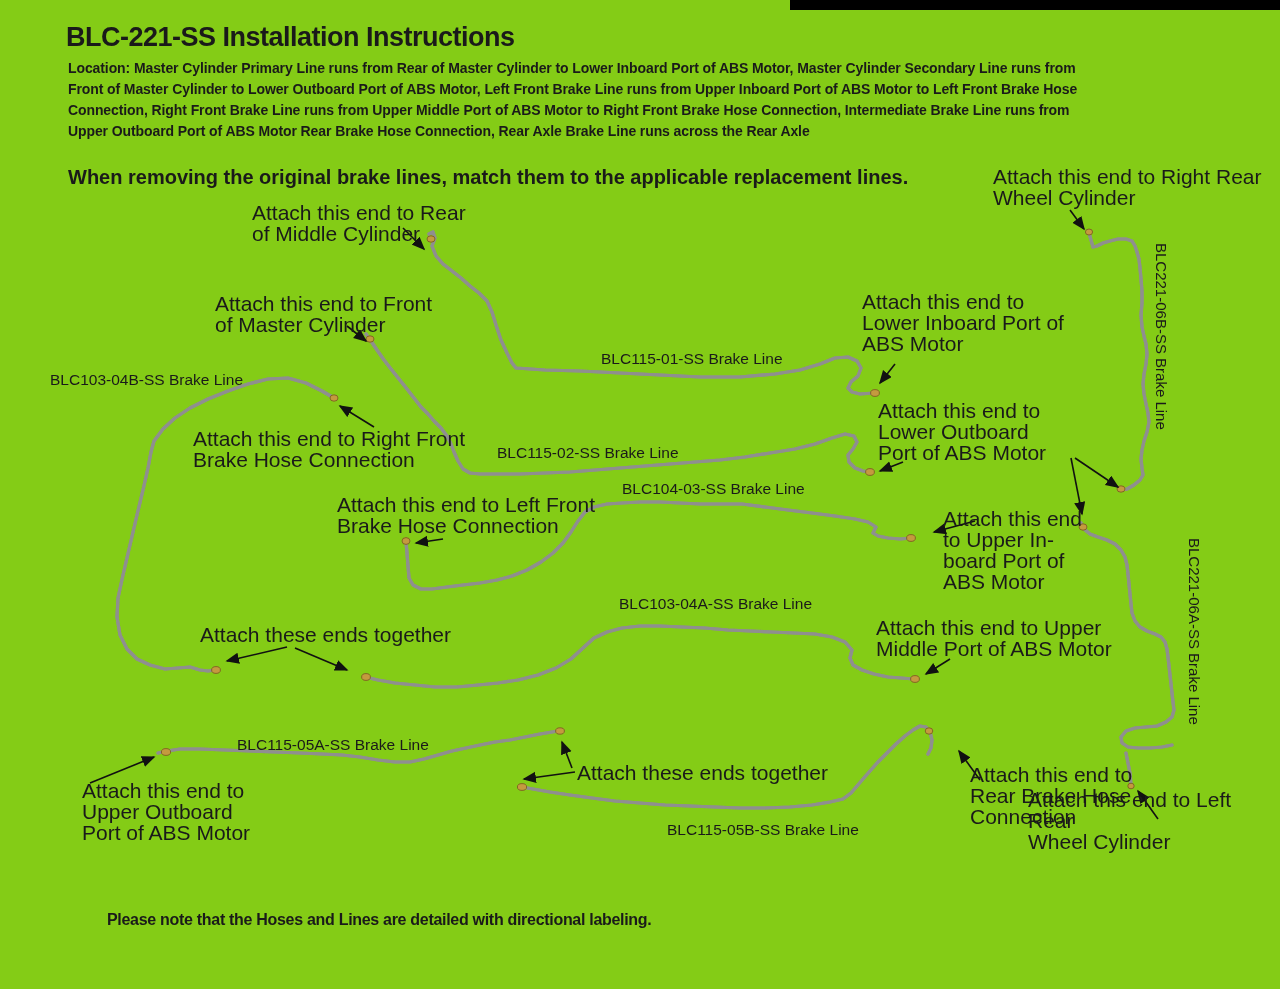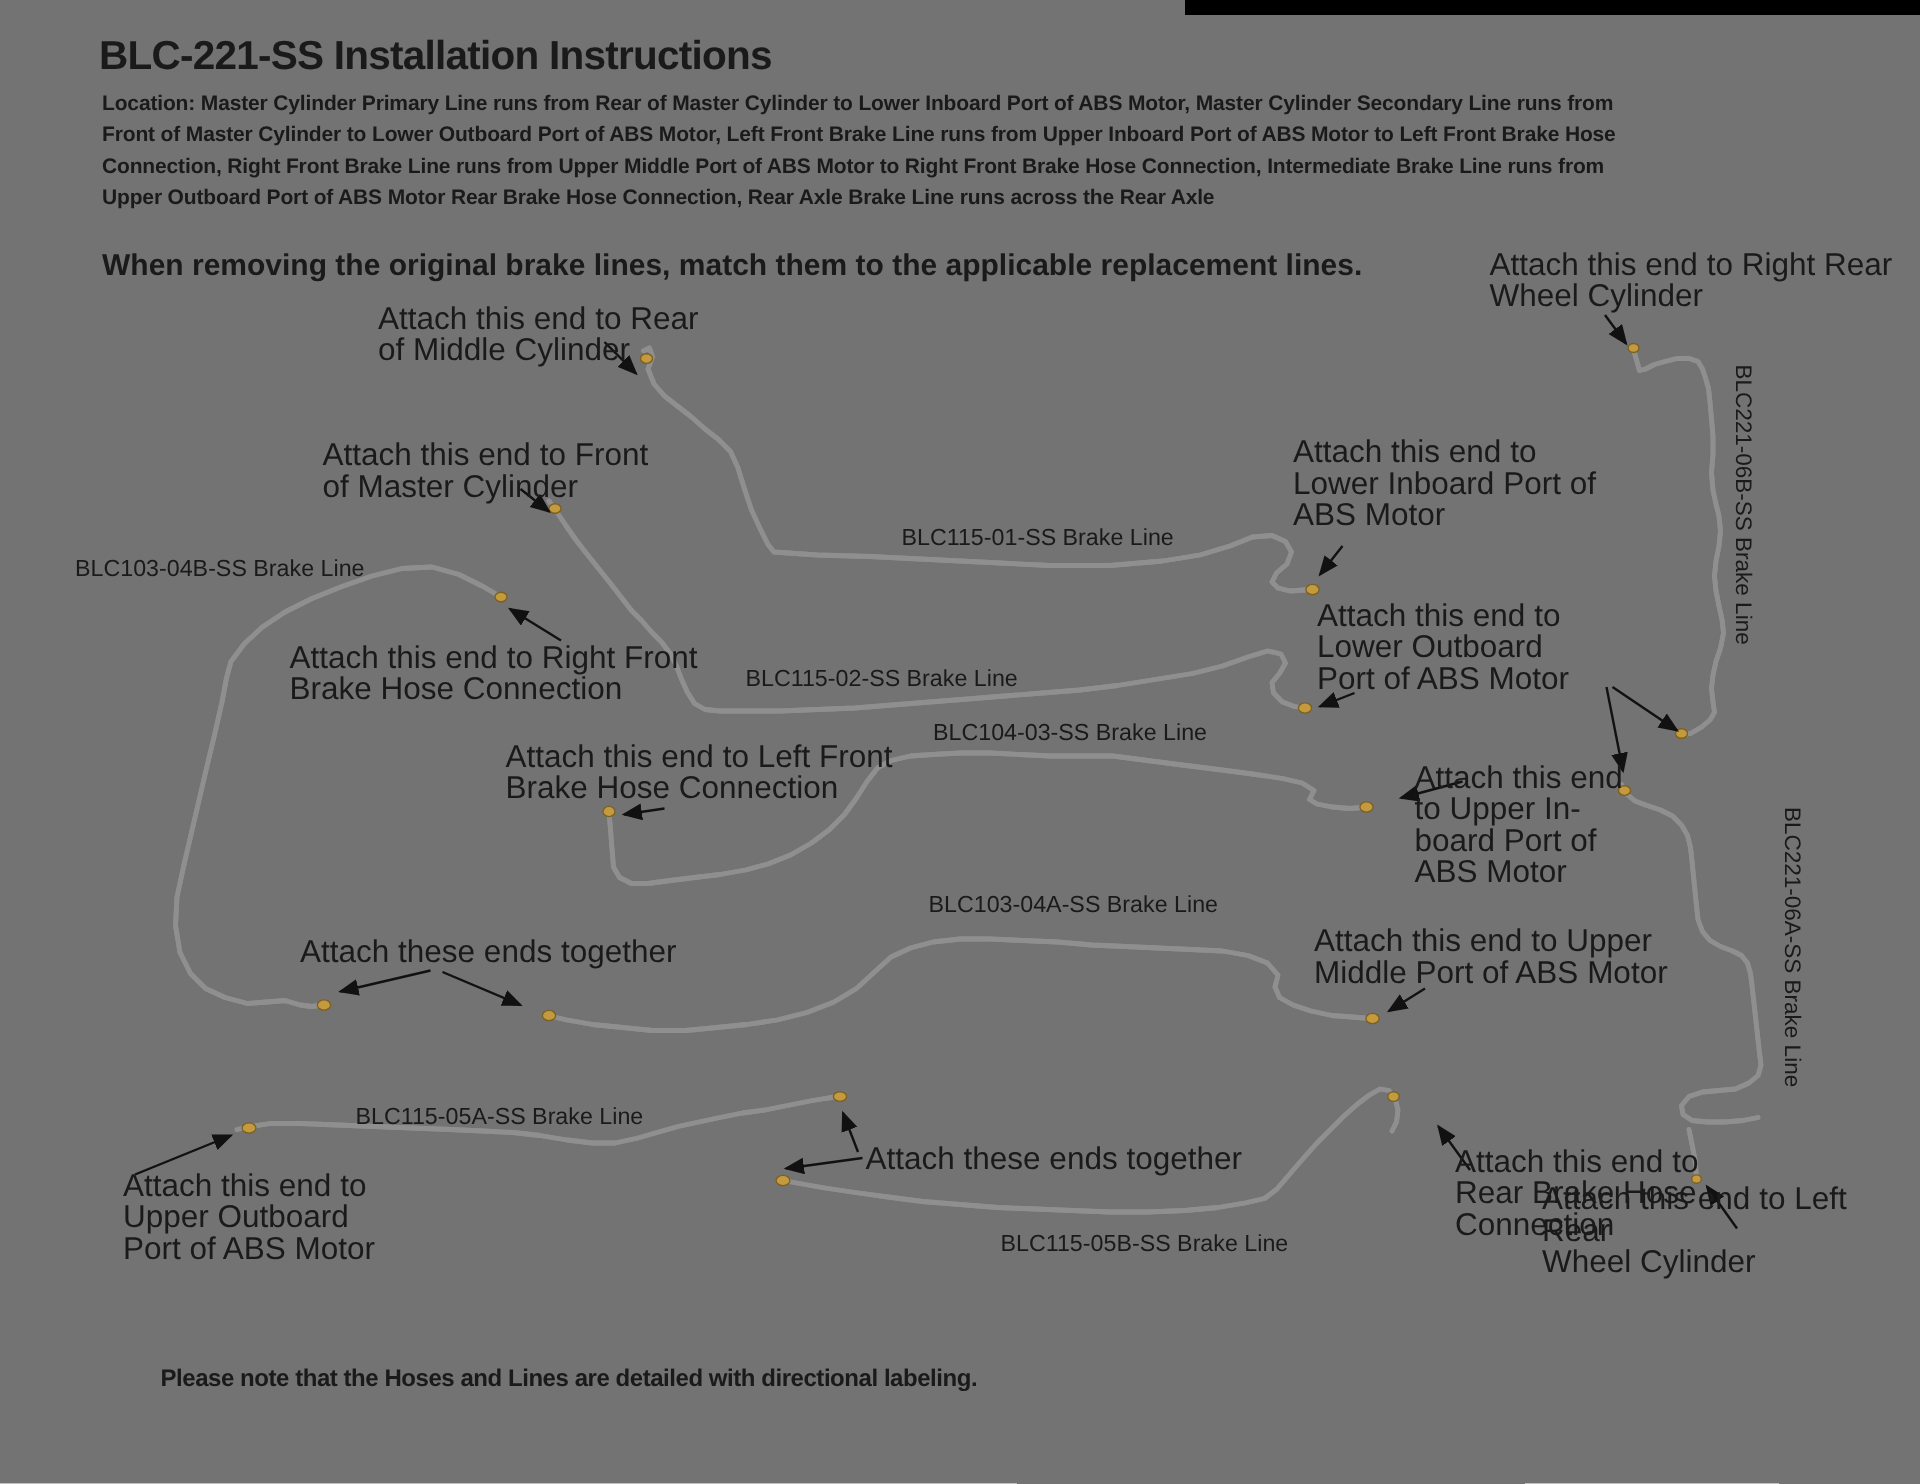"BLC-221-SS Installation Instructions" #canvas { background: #737373 -> #84cc16 }
